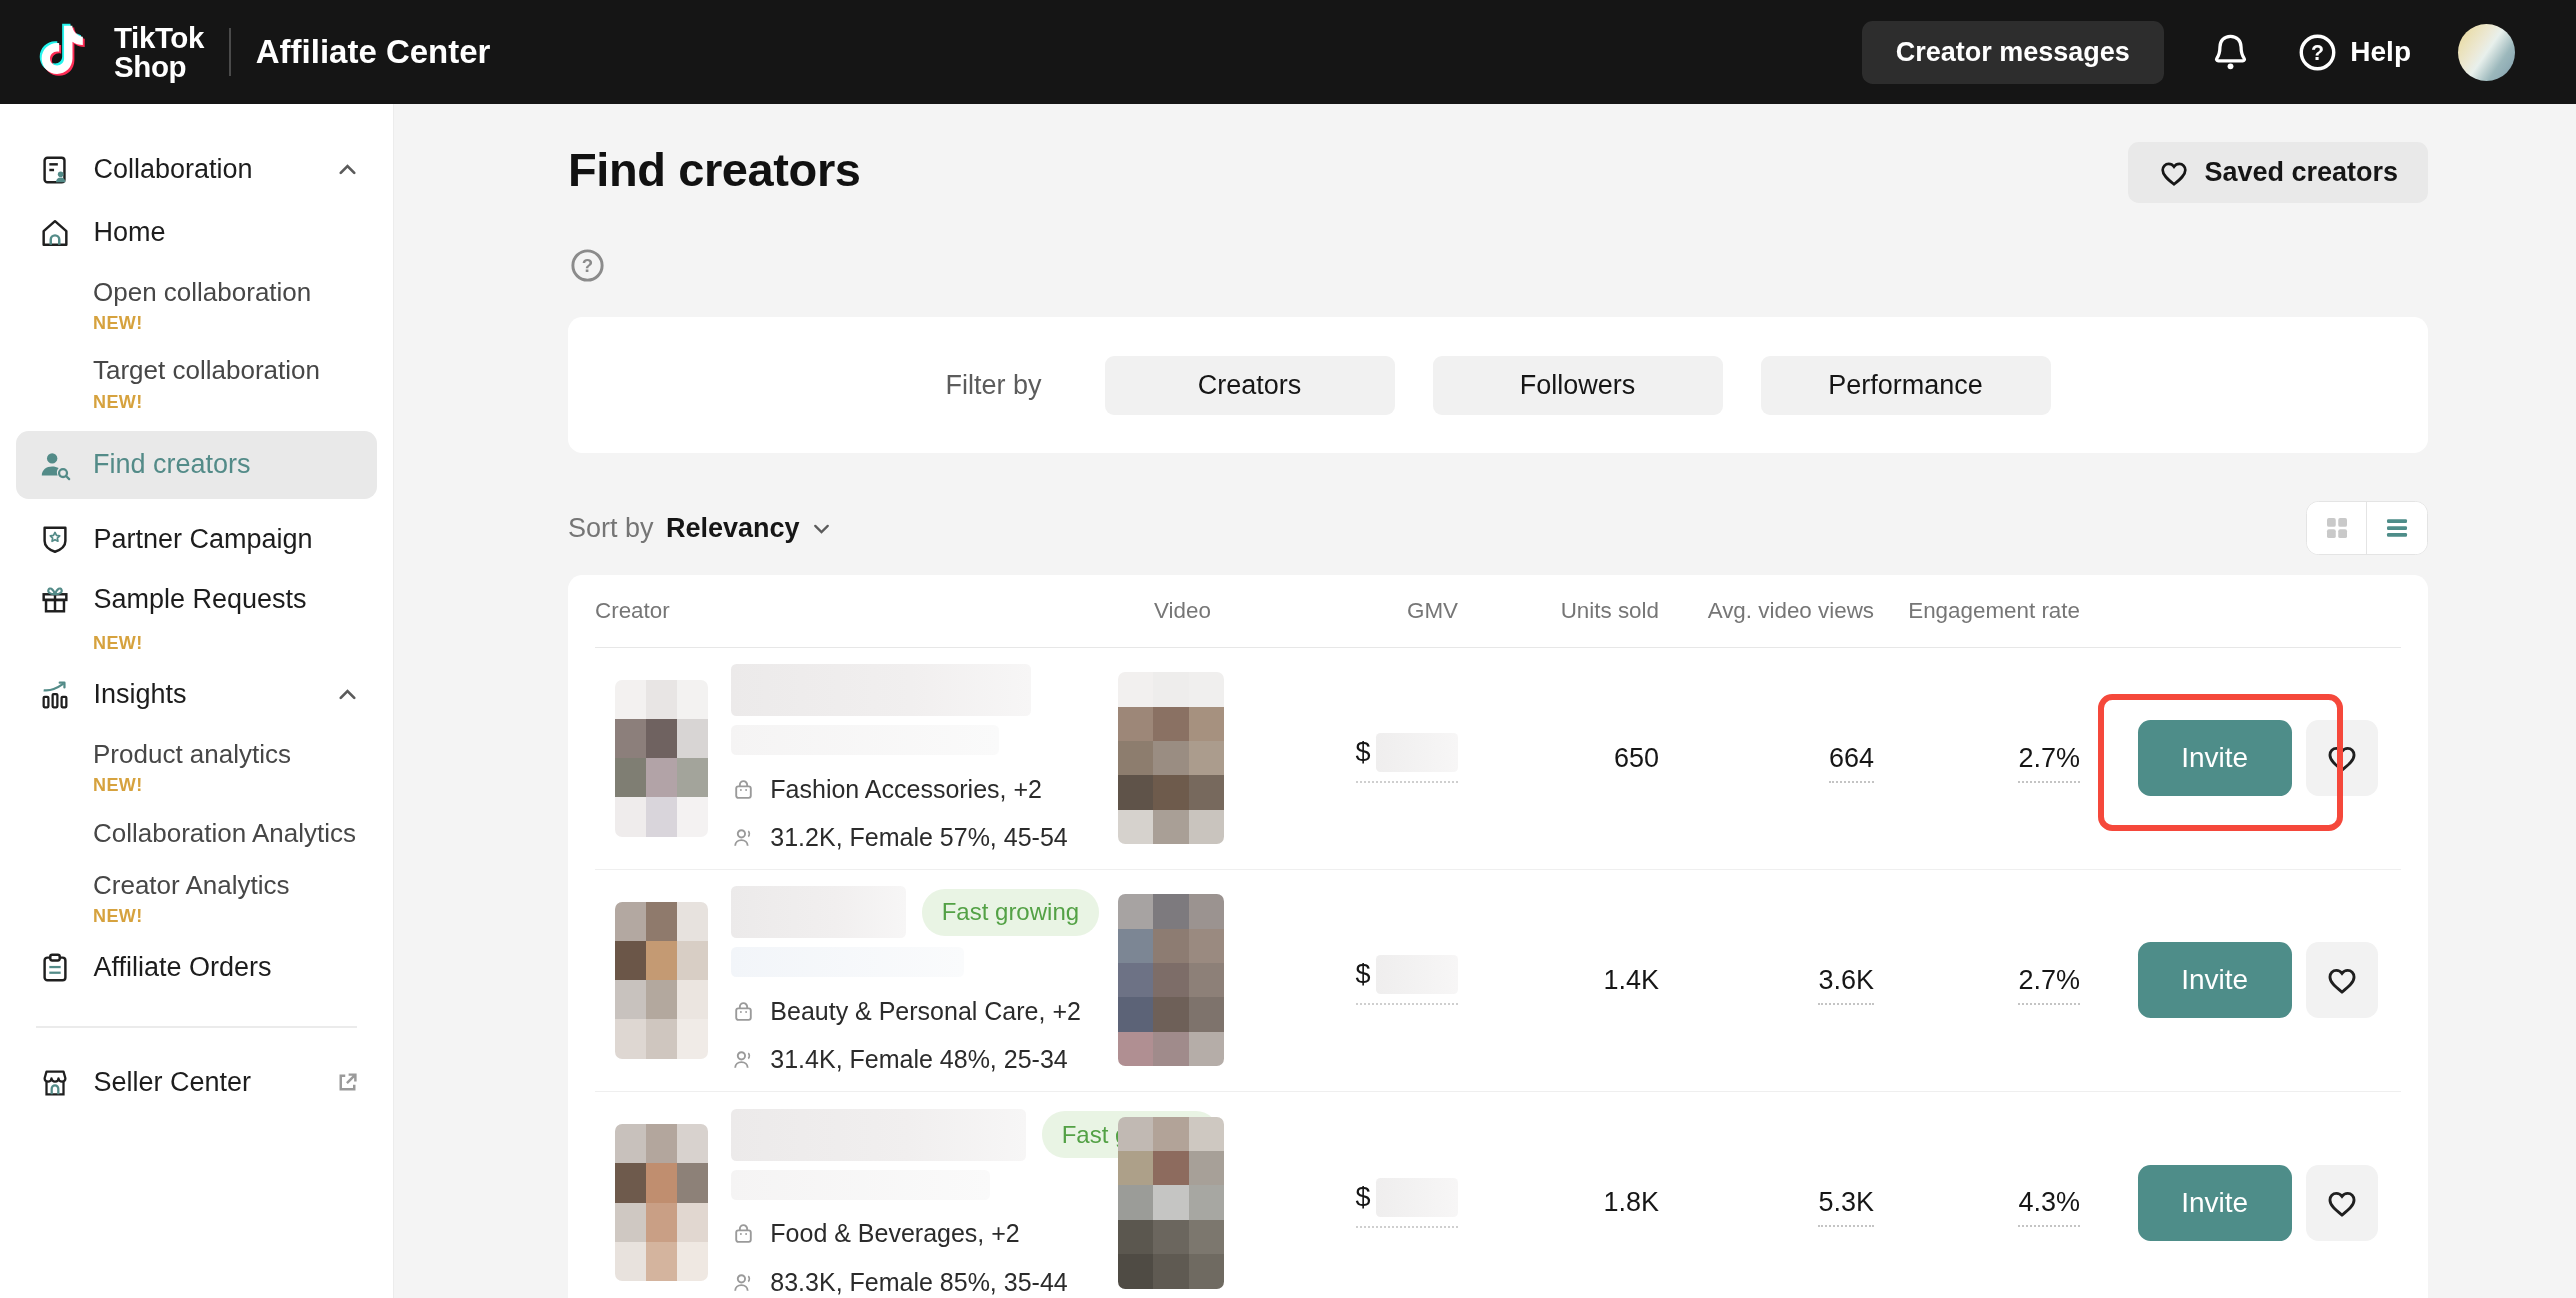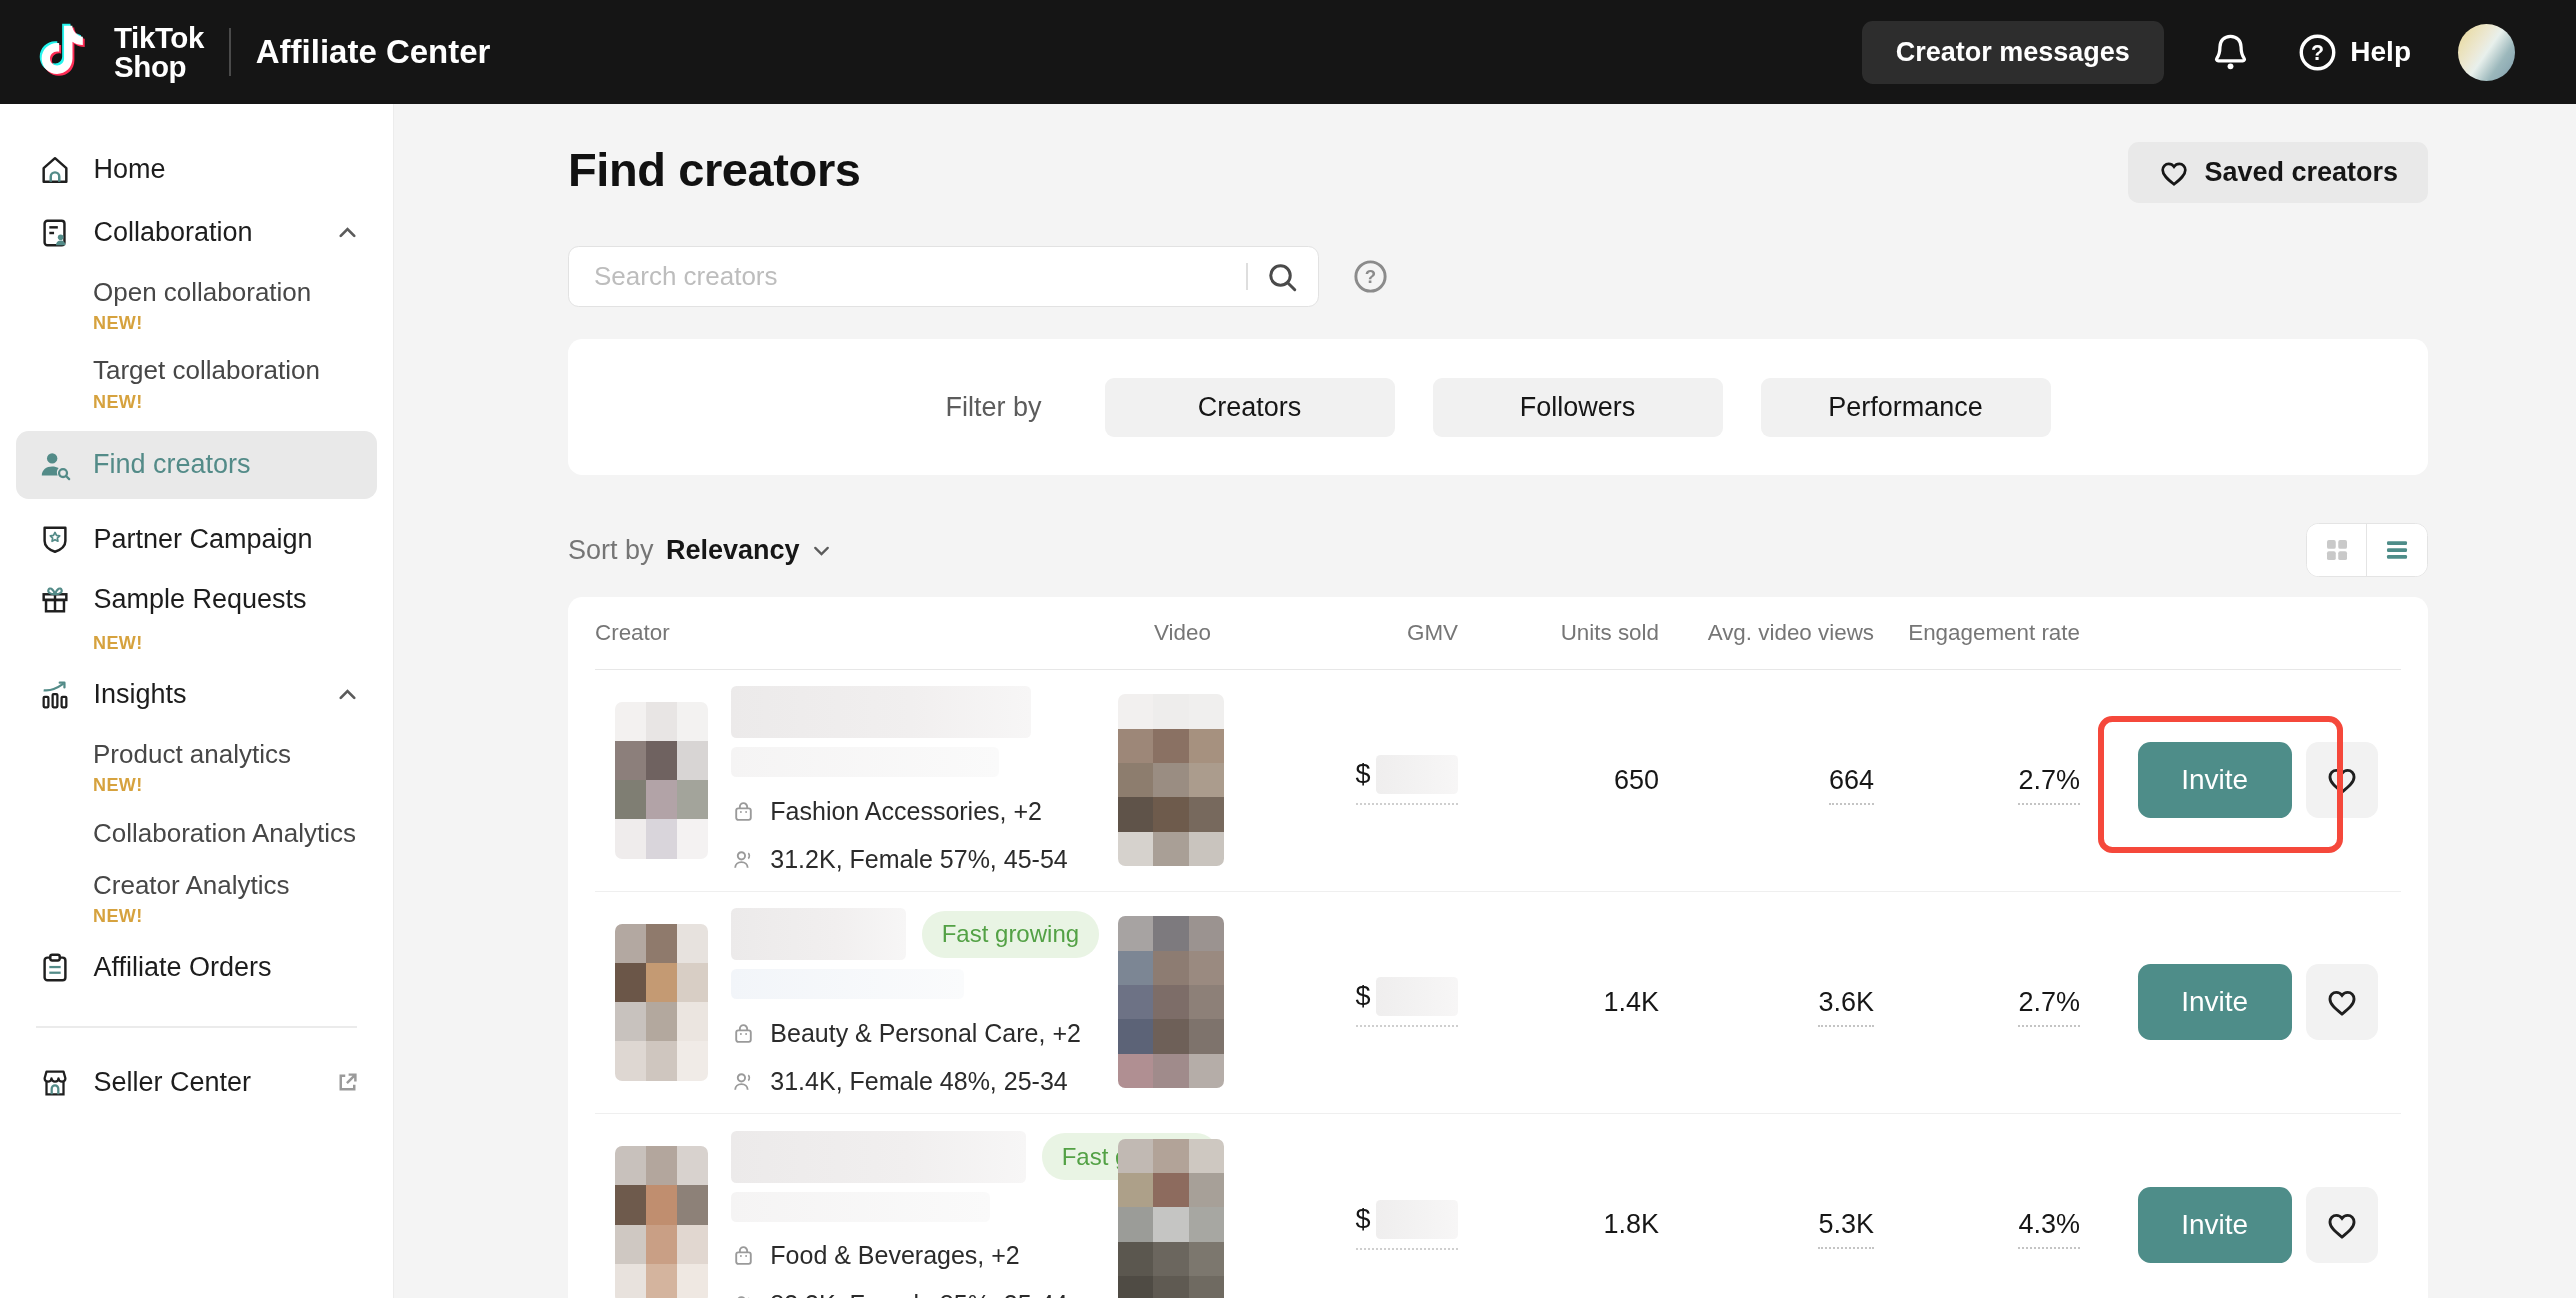"Home" div.side-item { order: before "Collaboration" -> after "Collaboration" }
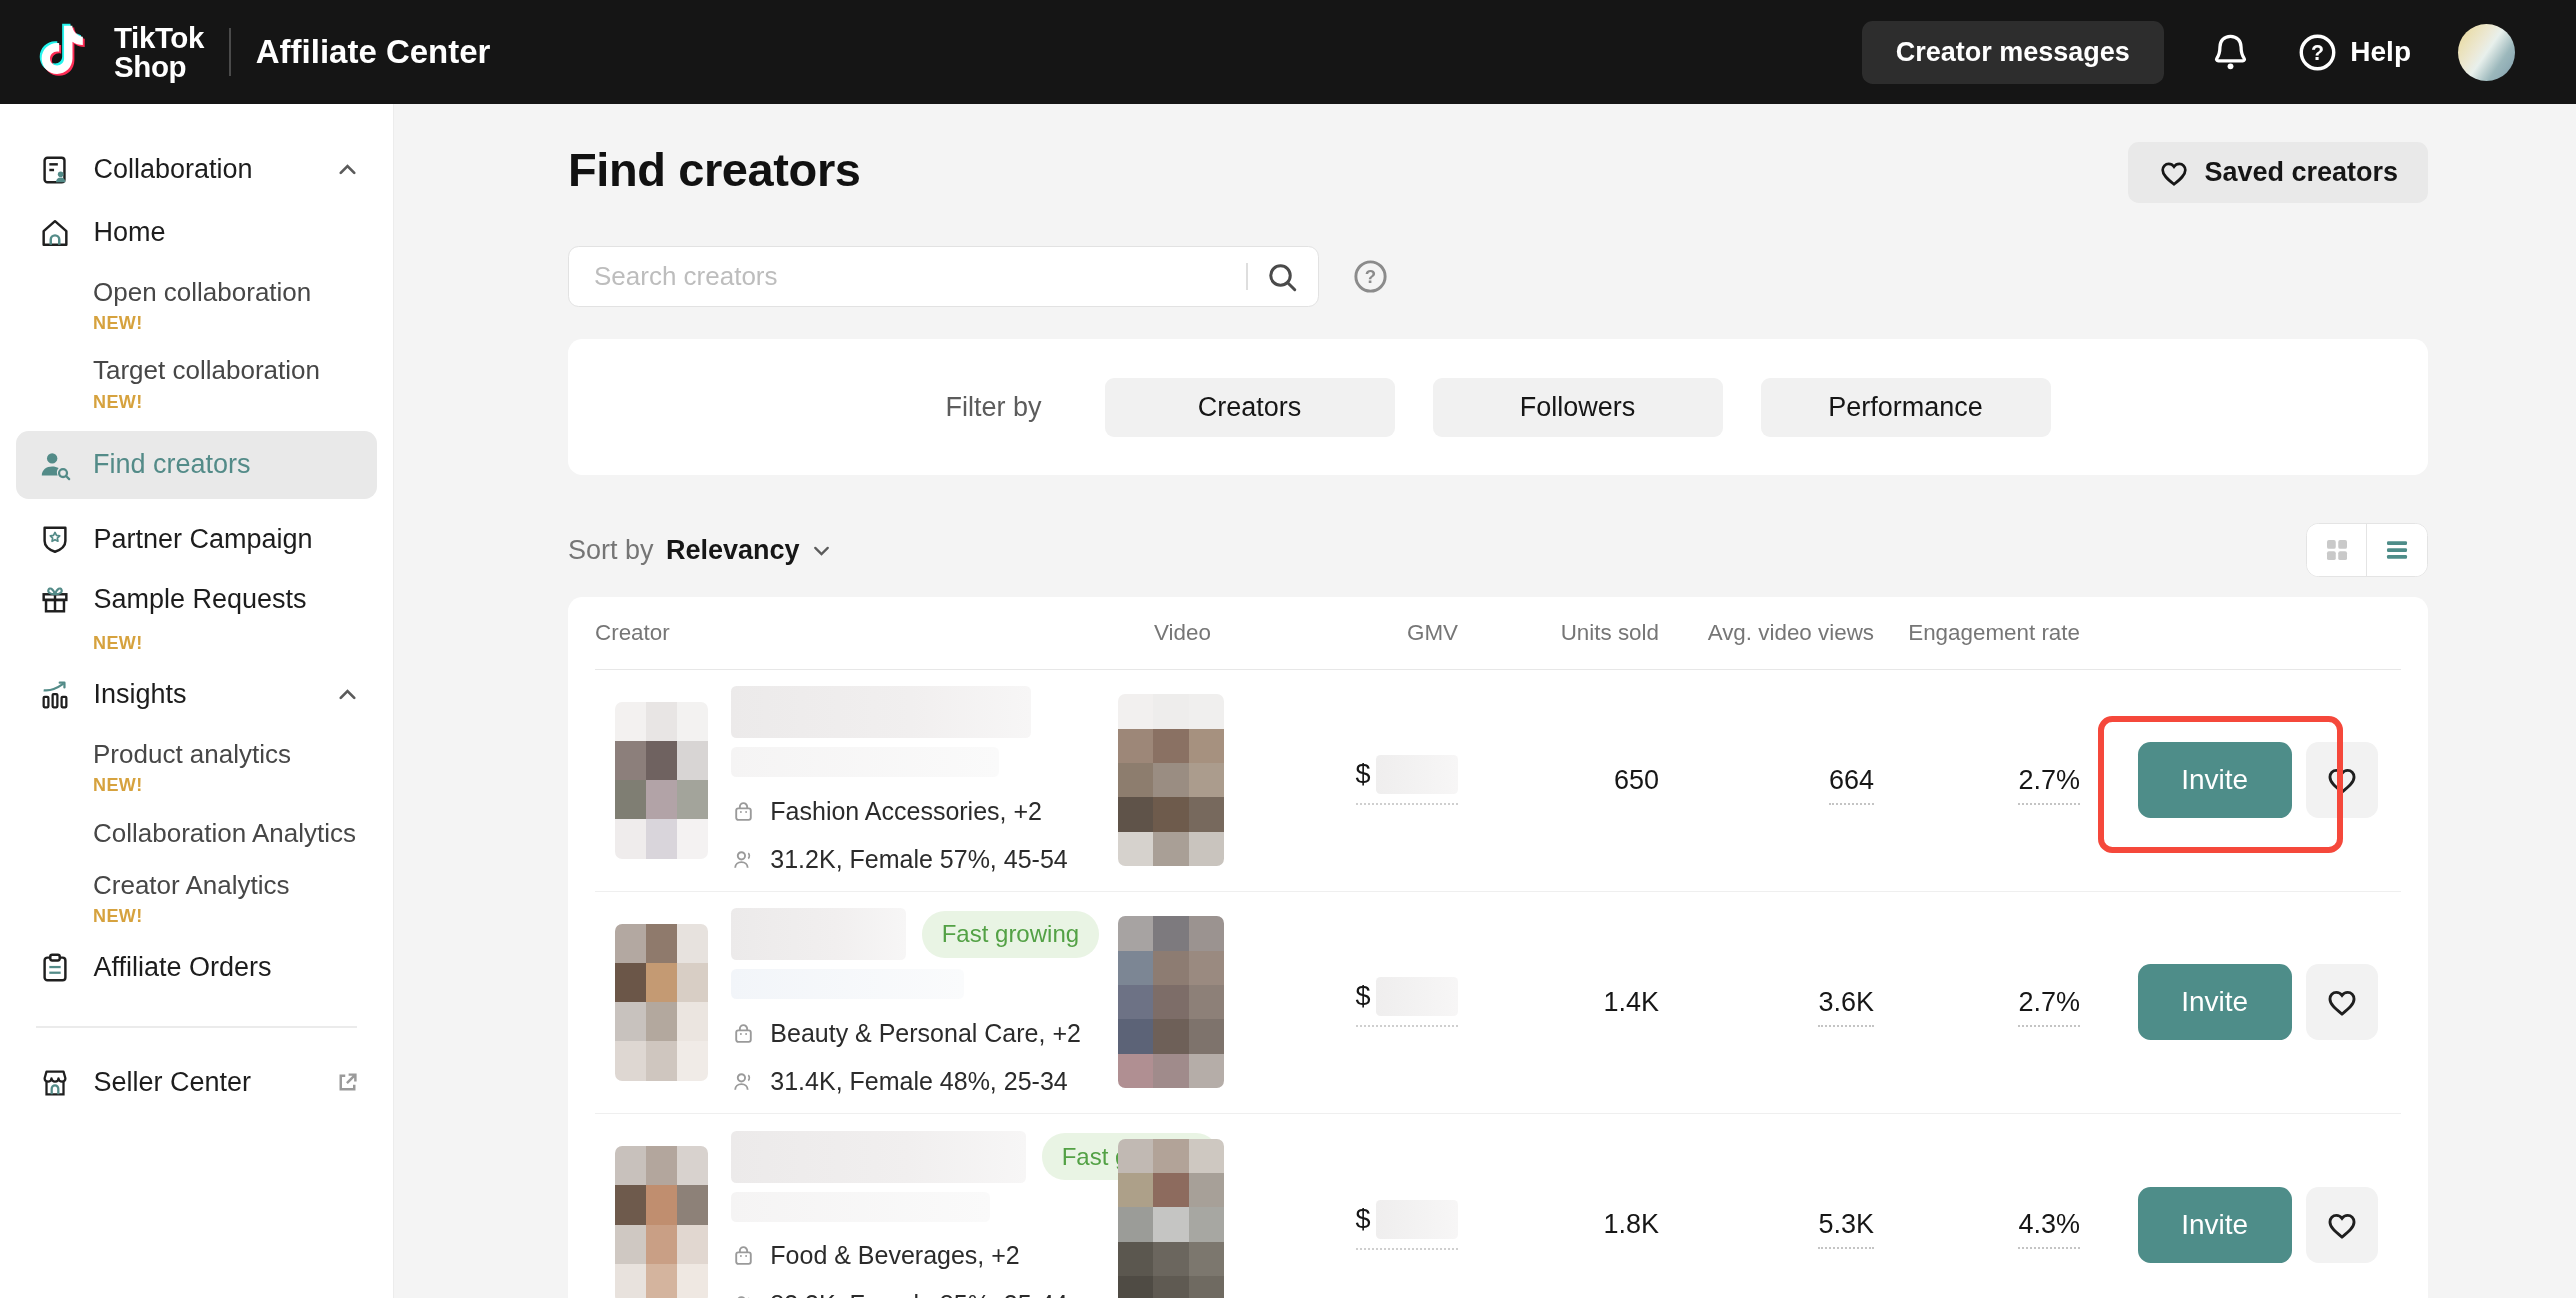"Search creators" div.search-box { html: <div> <input> <div></div> <svg> <circle></circle> <line></line> </svg> </div> -> none }
